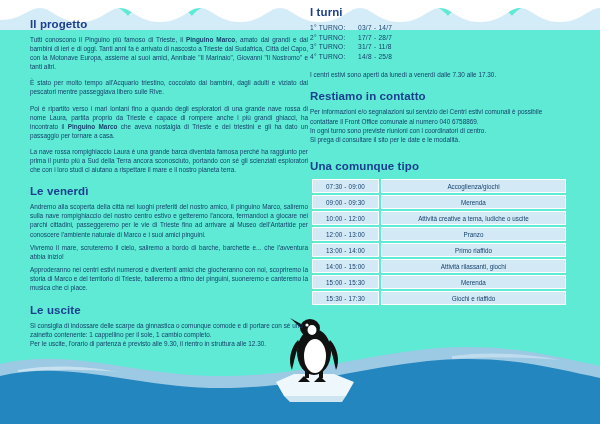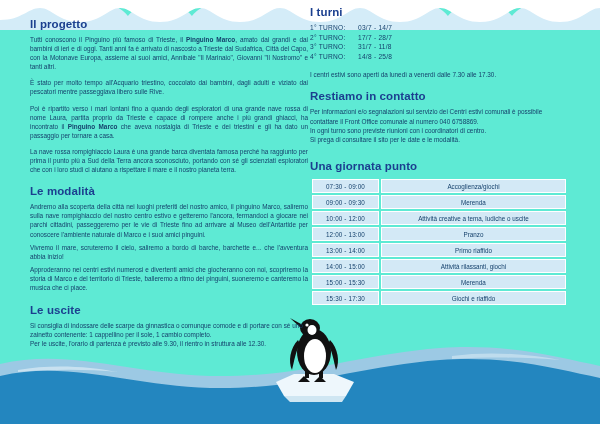"Una giornata punto" h2.section-title { text: giornata punto -> comunque tipo }
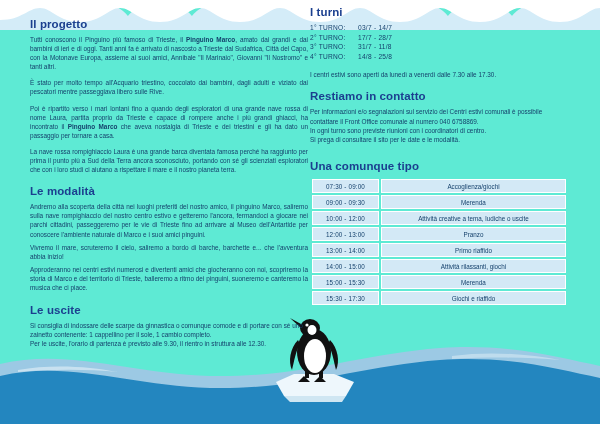"Le modalità" h2.section-title { text: modalità -> venerdì }
